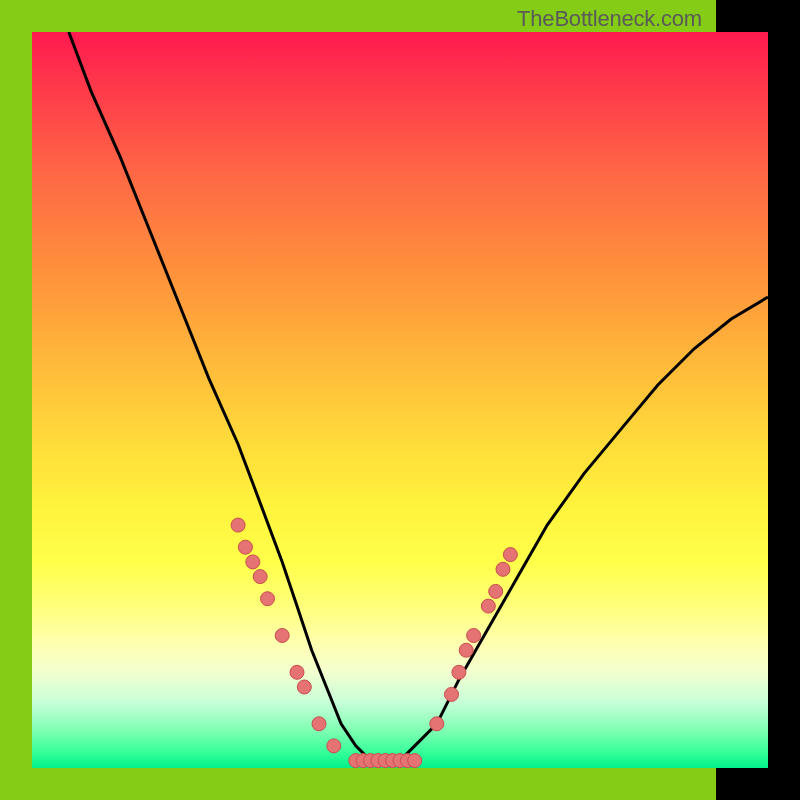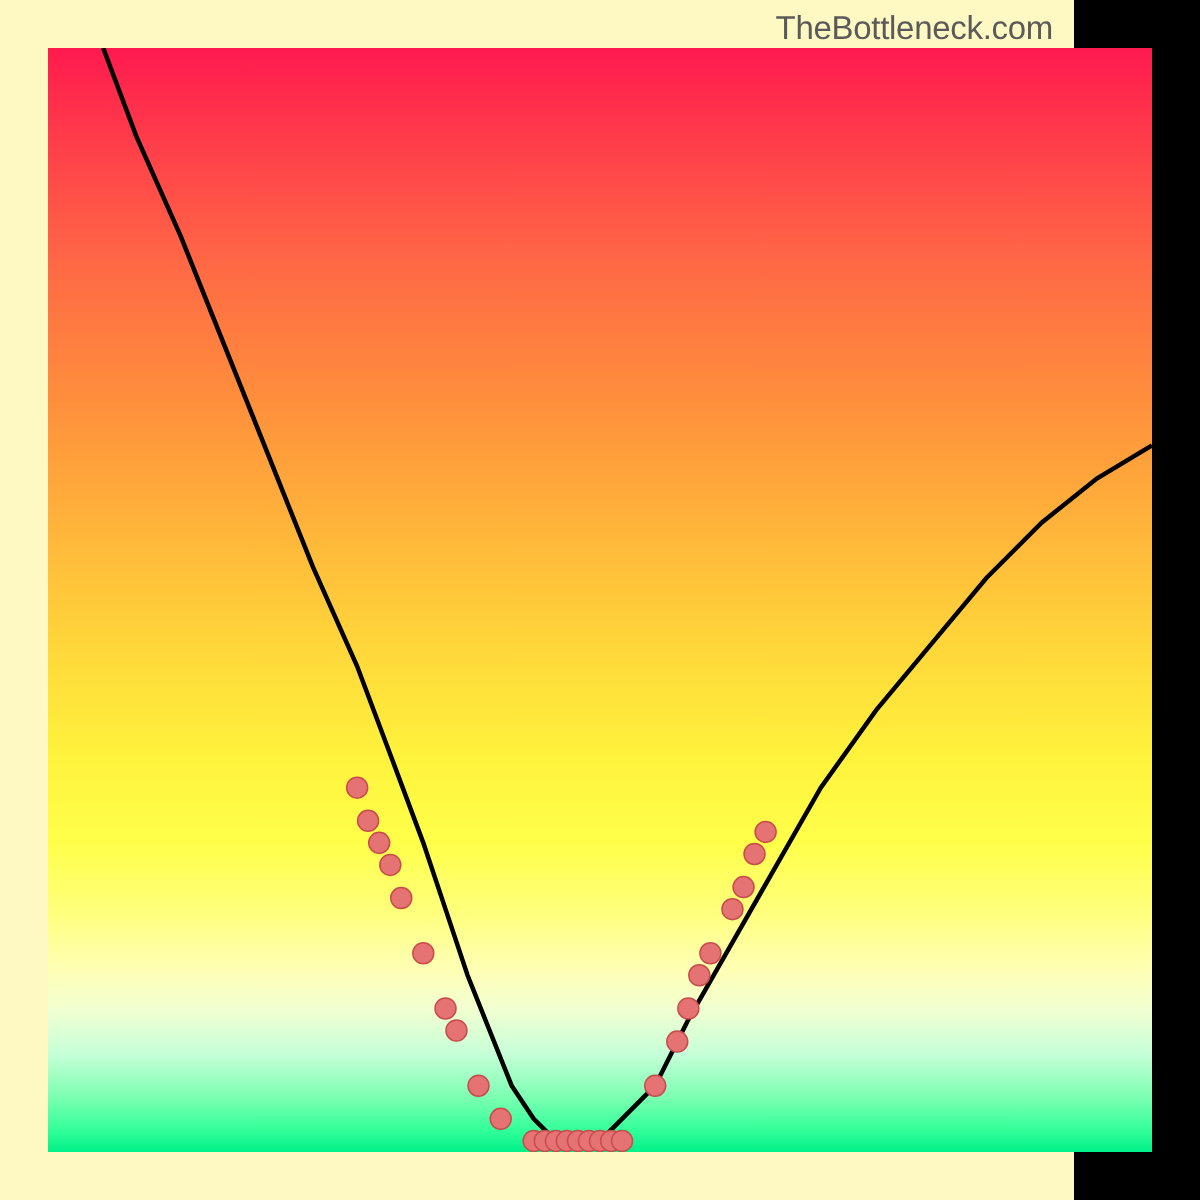"TheBottleneck.com" .frame { background: #fef9c3 -> #84cc16 }
